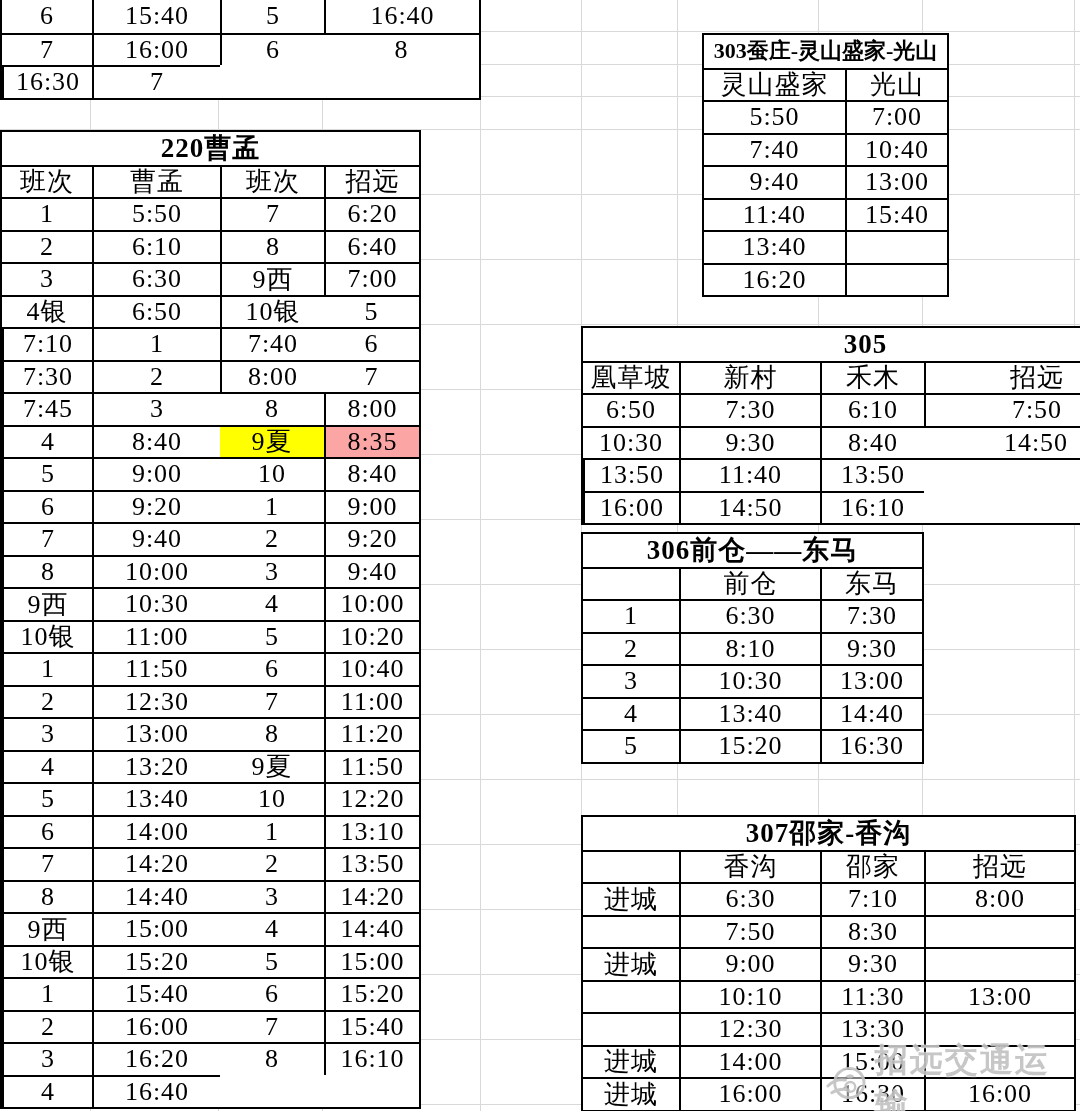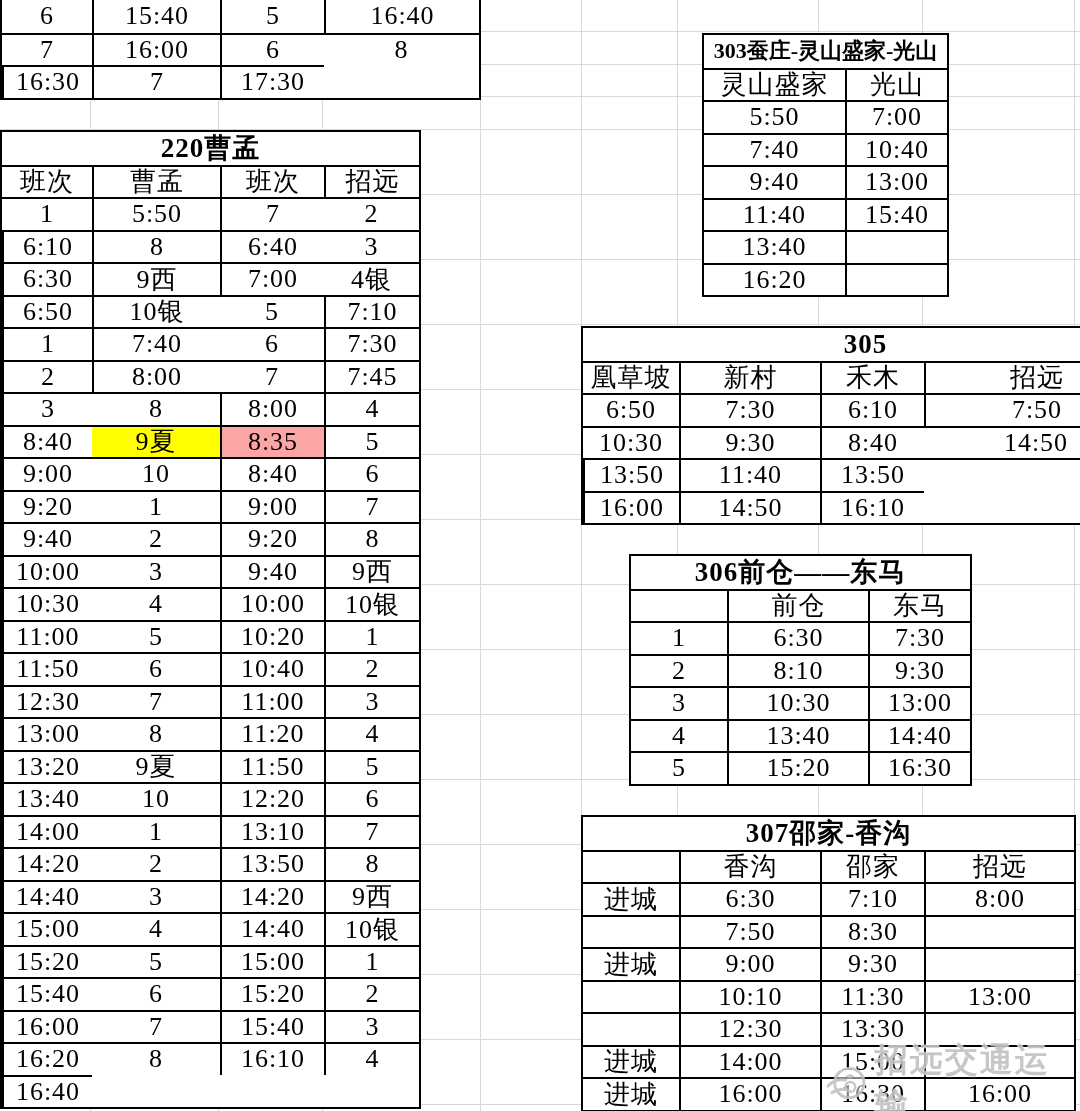"17:30" div.cell { html: <div>17:30</div> -> none }
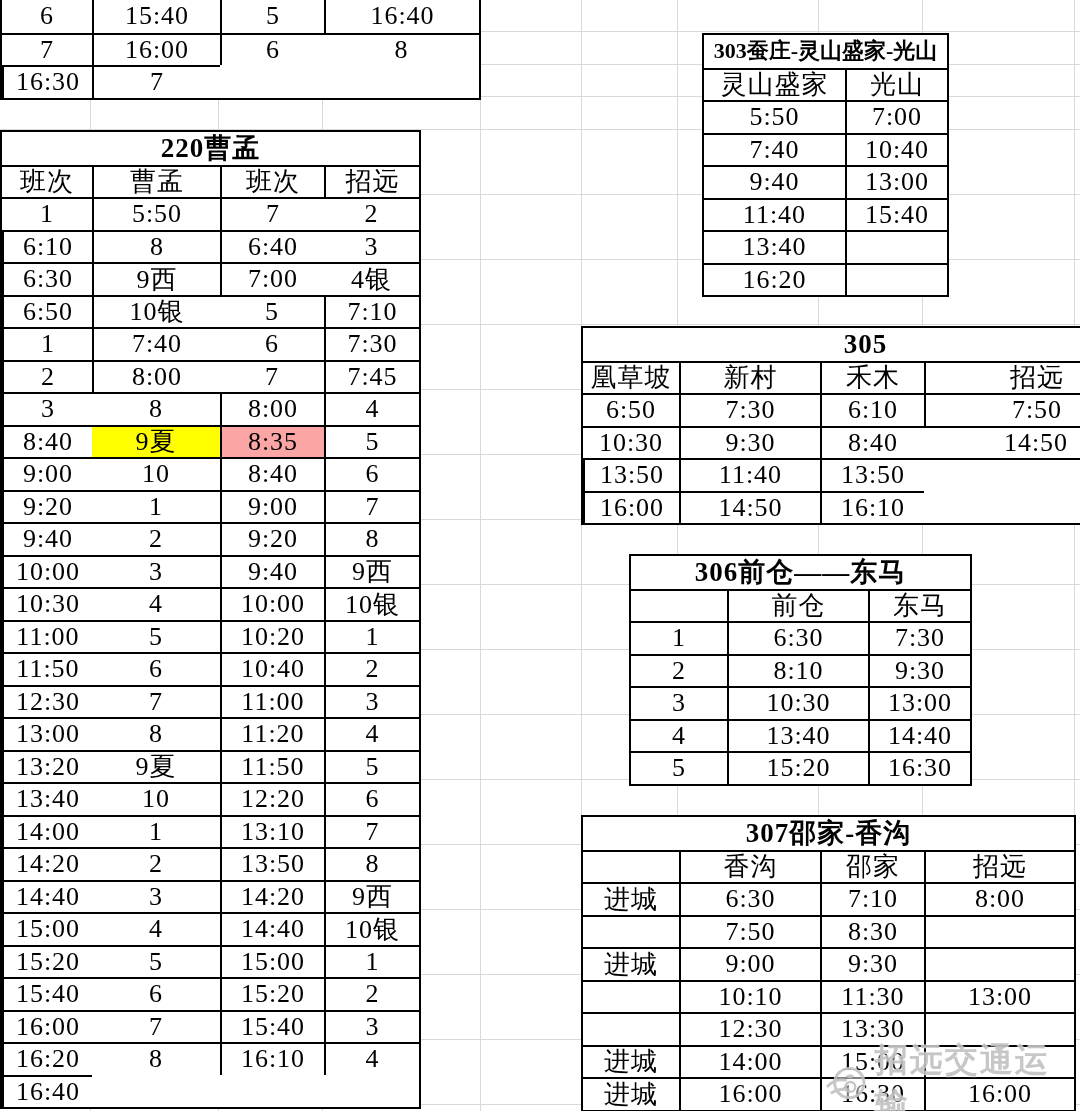"6:20" div.cell { html: none -> <div>6:20</div> }
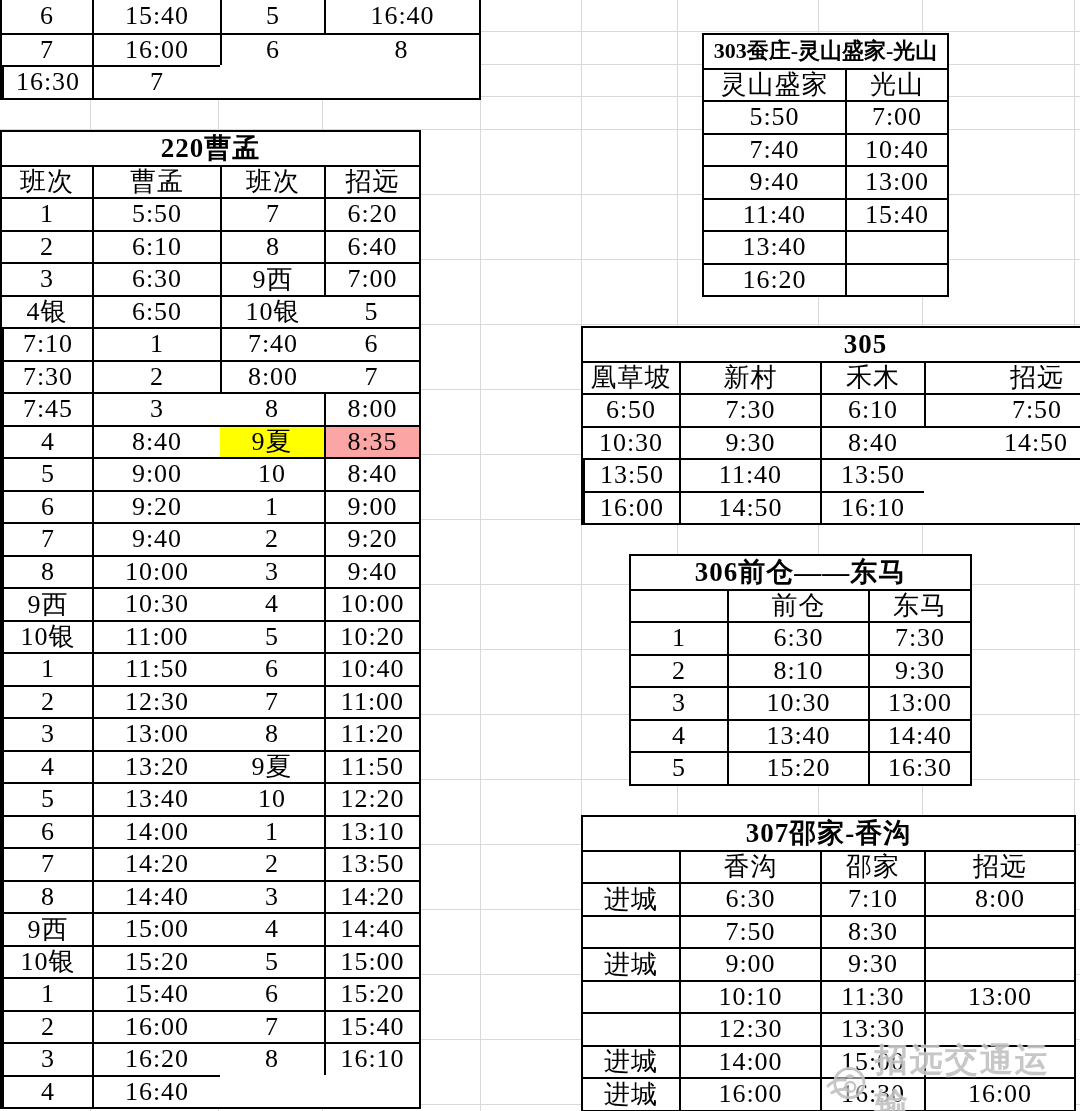"306前仓——东马" #t-306 { margin-left: 48px -> none; top: 554px -> 532px }
